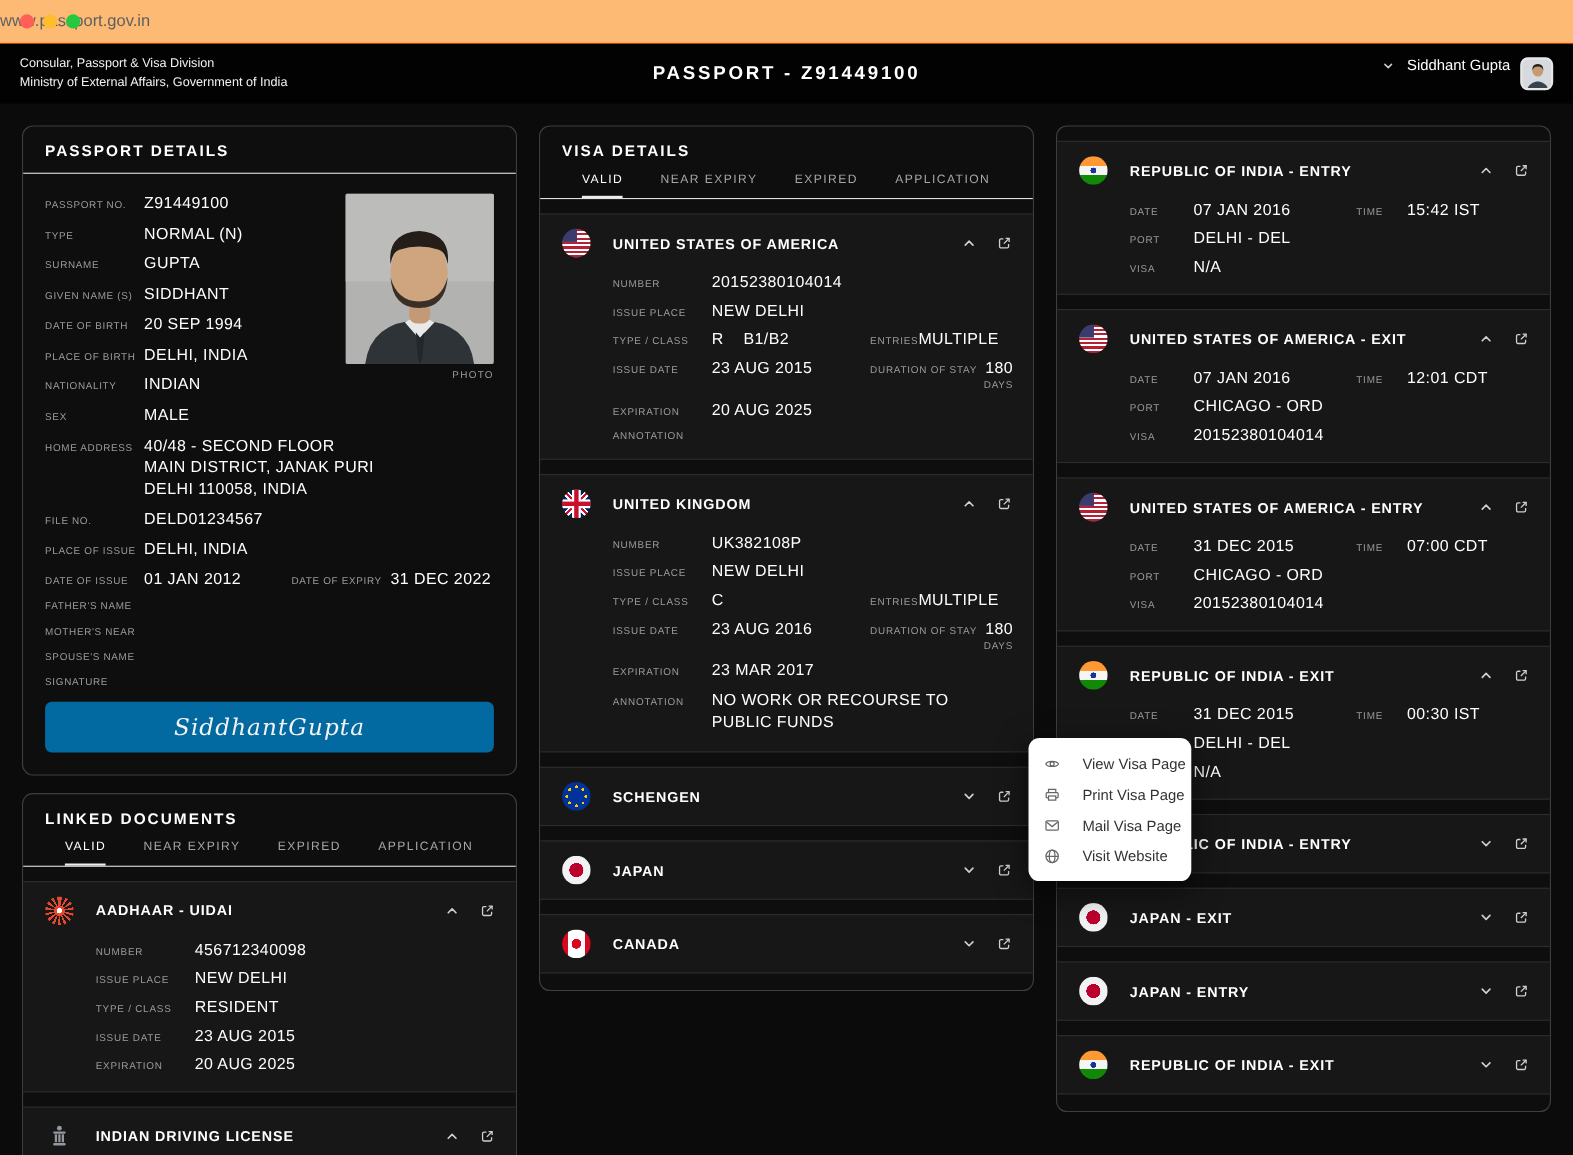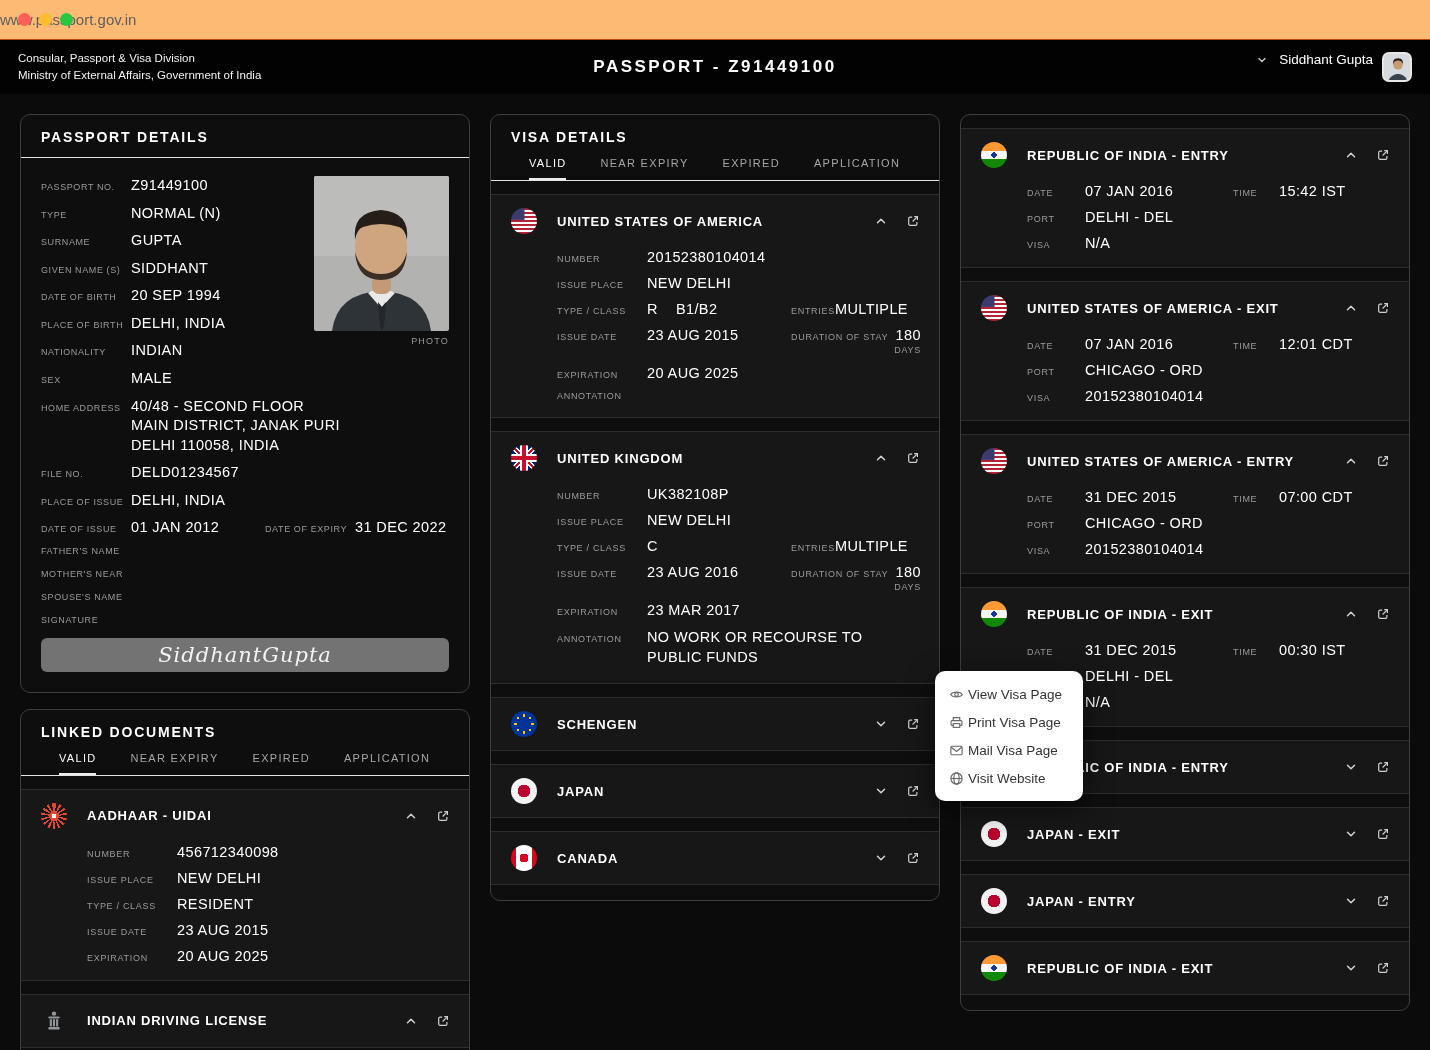"SiddhantGupta" .sig-box { background: #737373 -> #0369a1; height: 34px -> 46px }
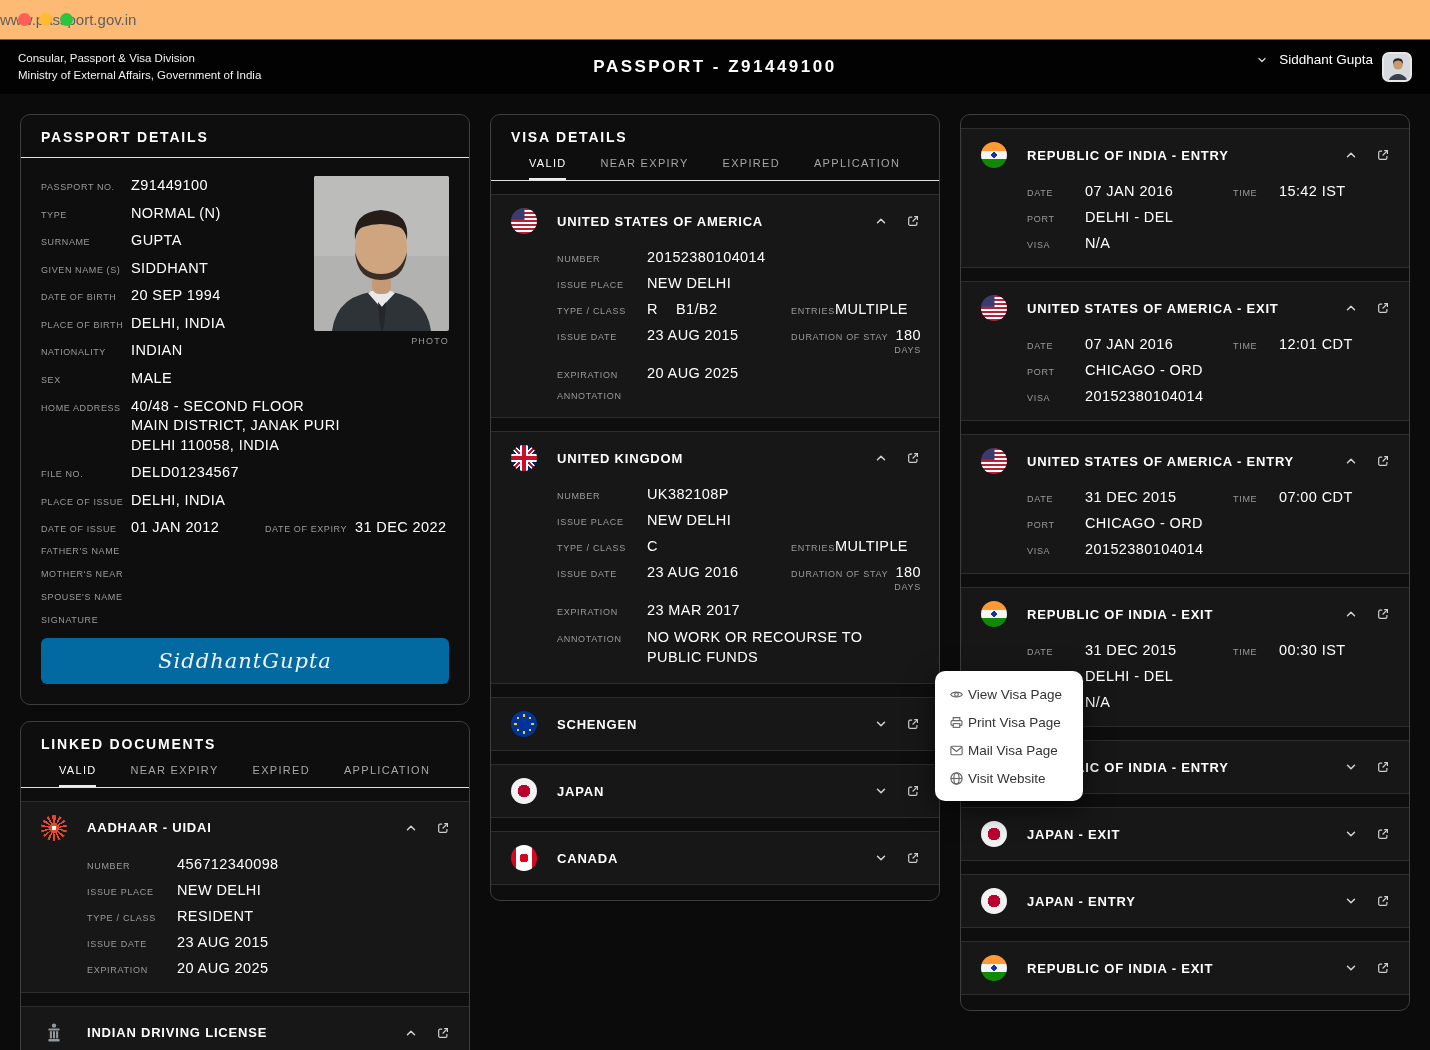"View Visa Page" .menu-item { gap: 4px -> 20px }
